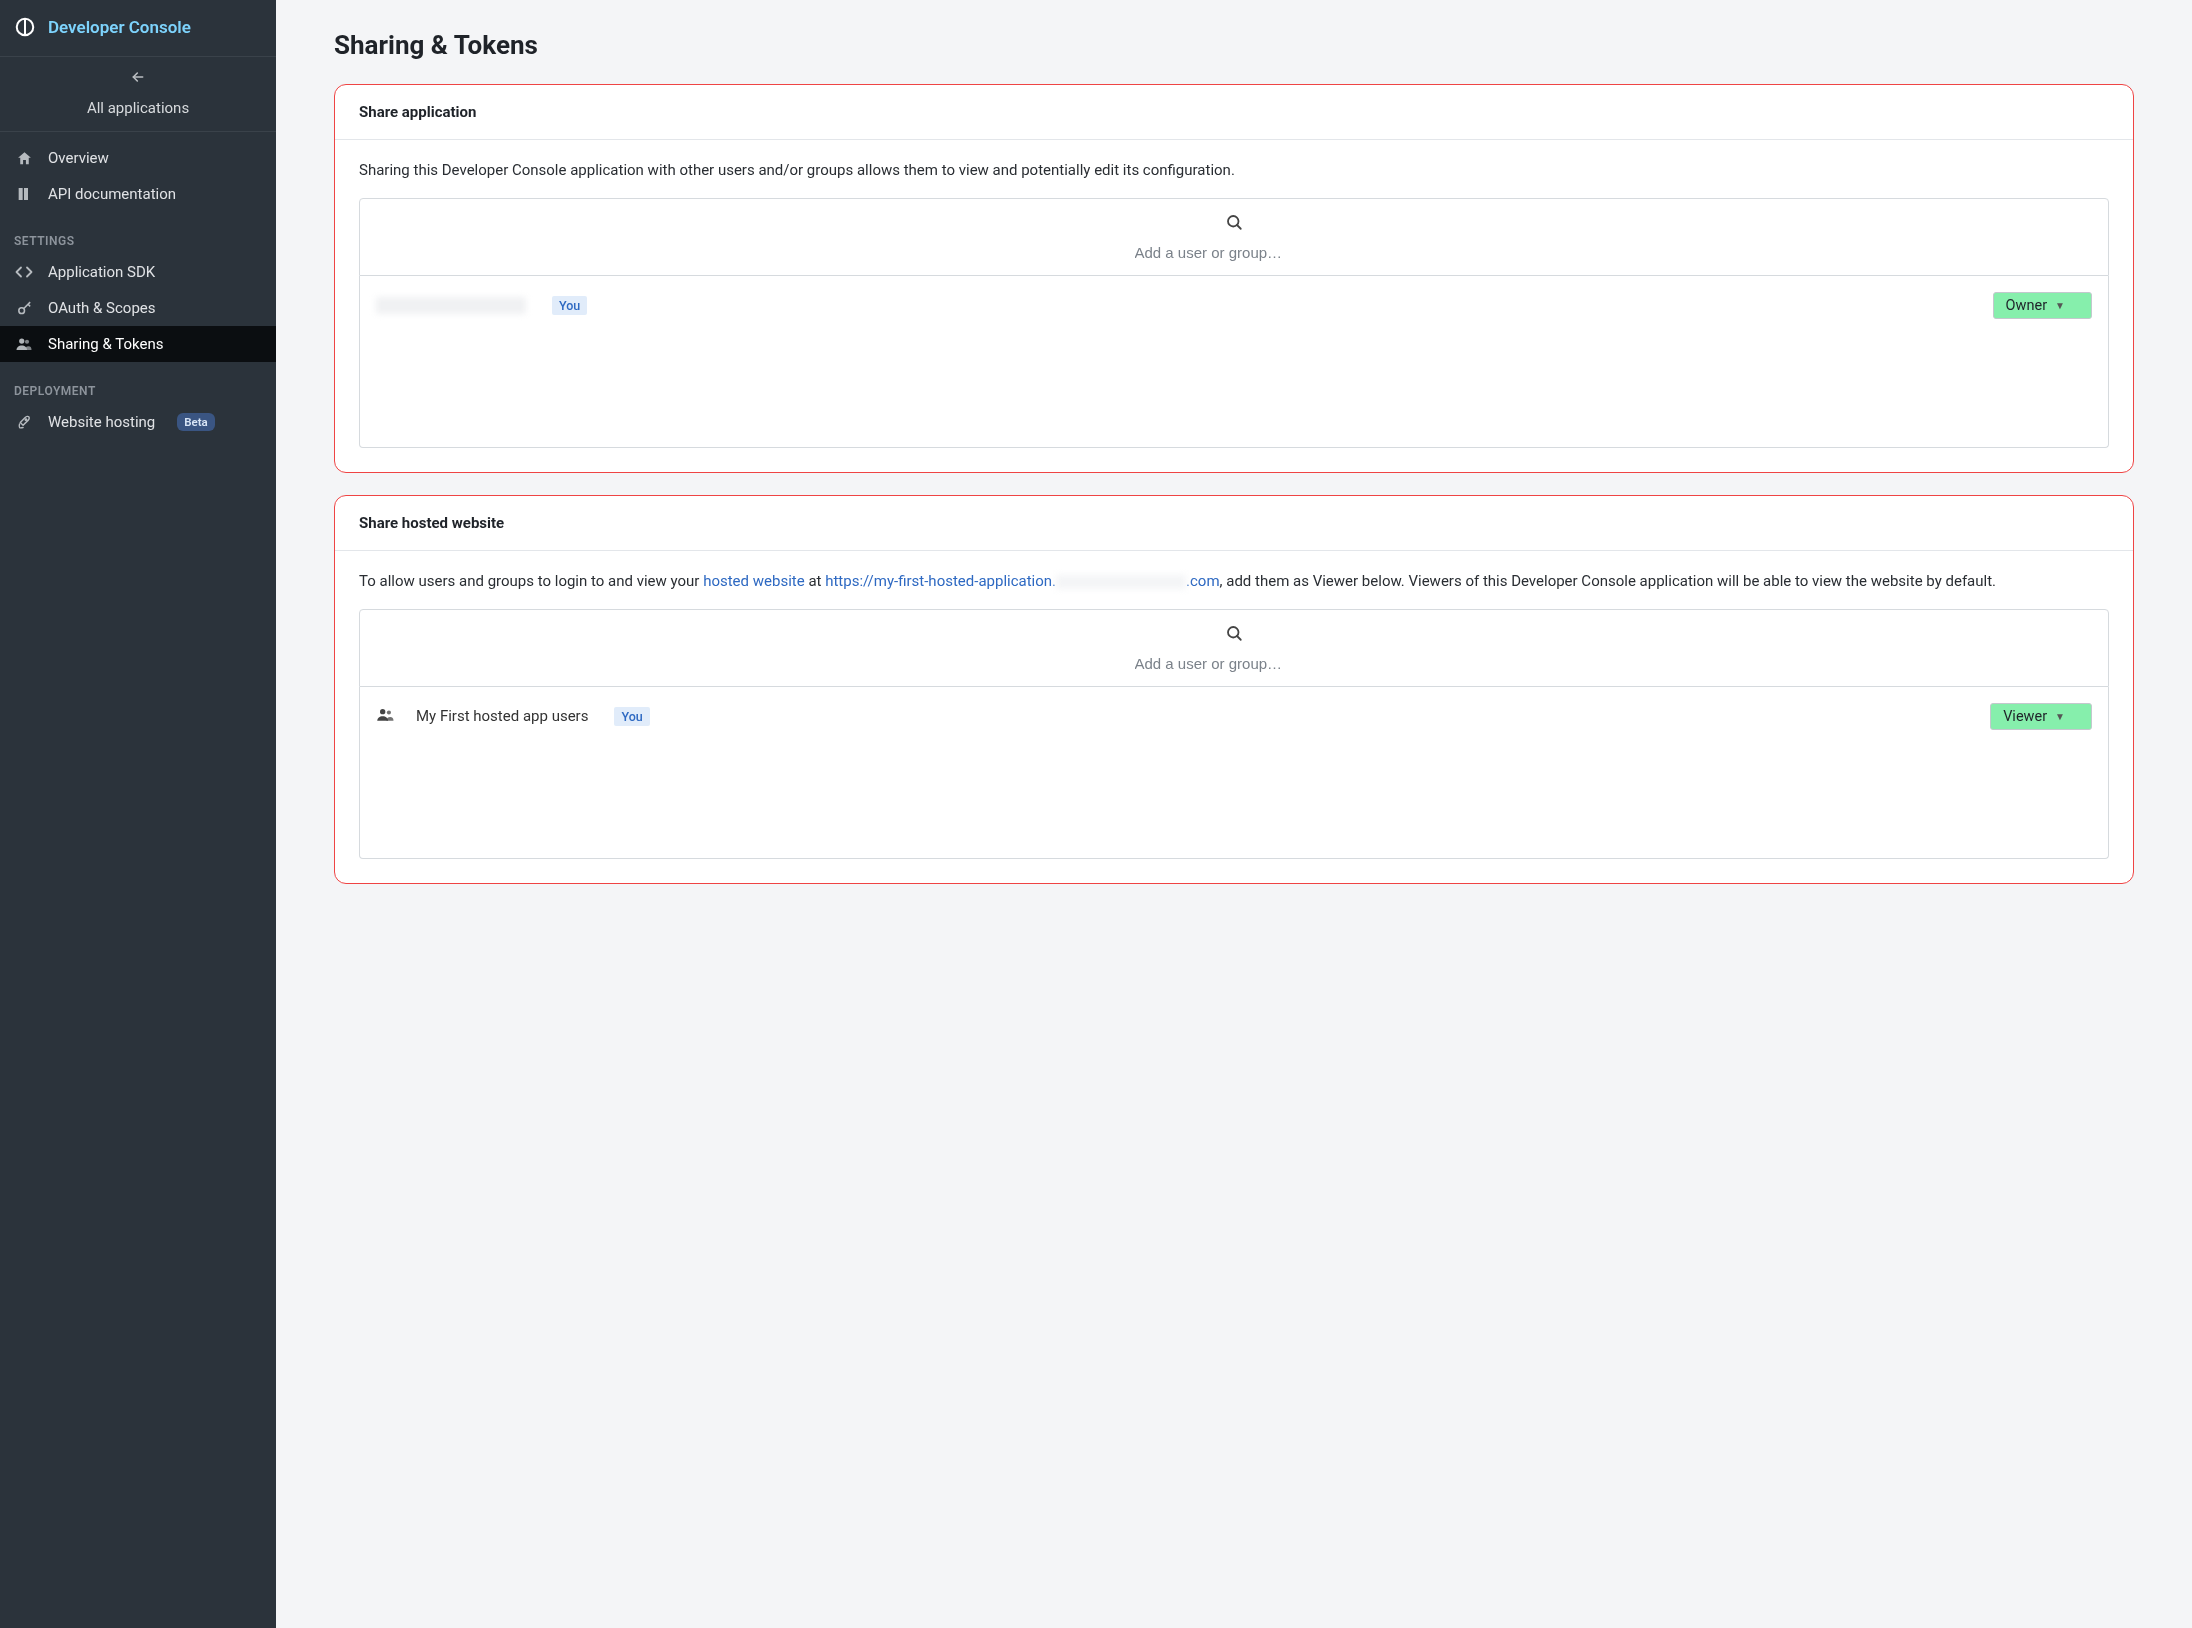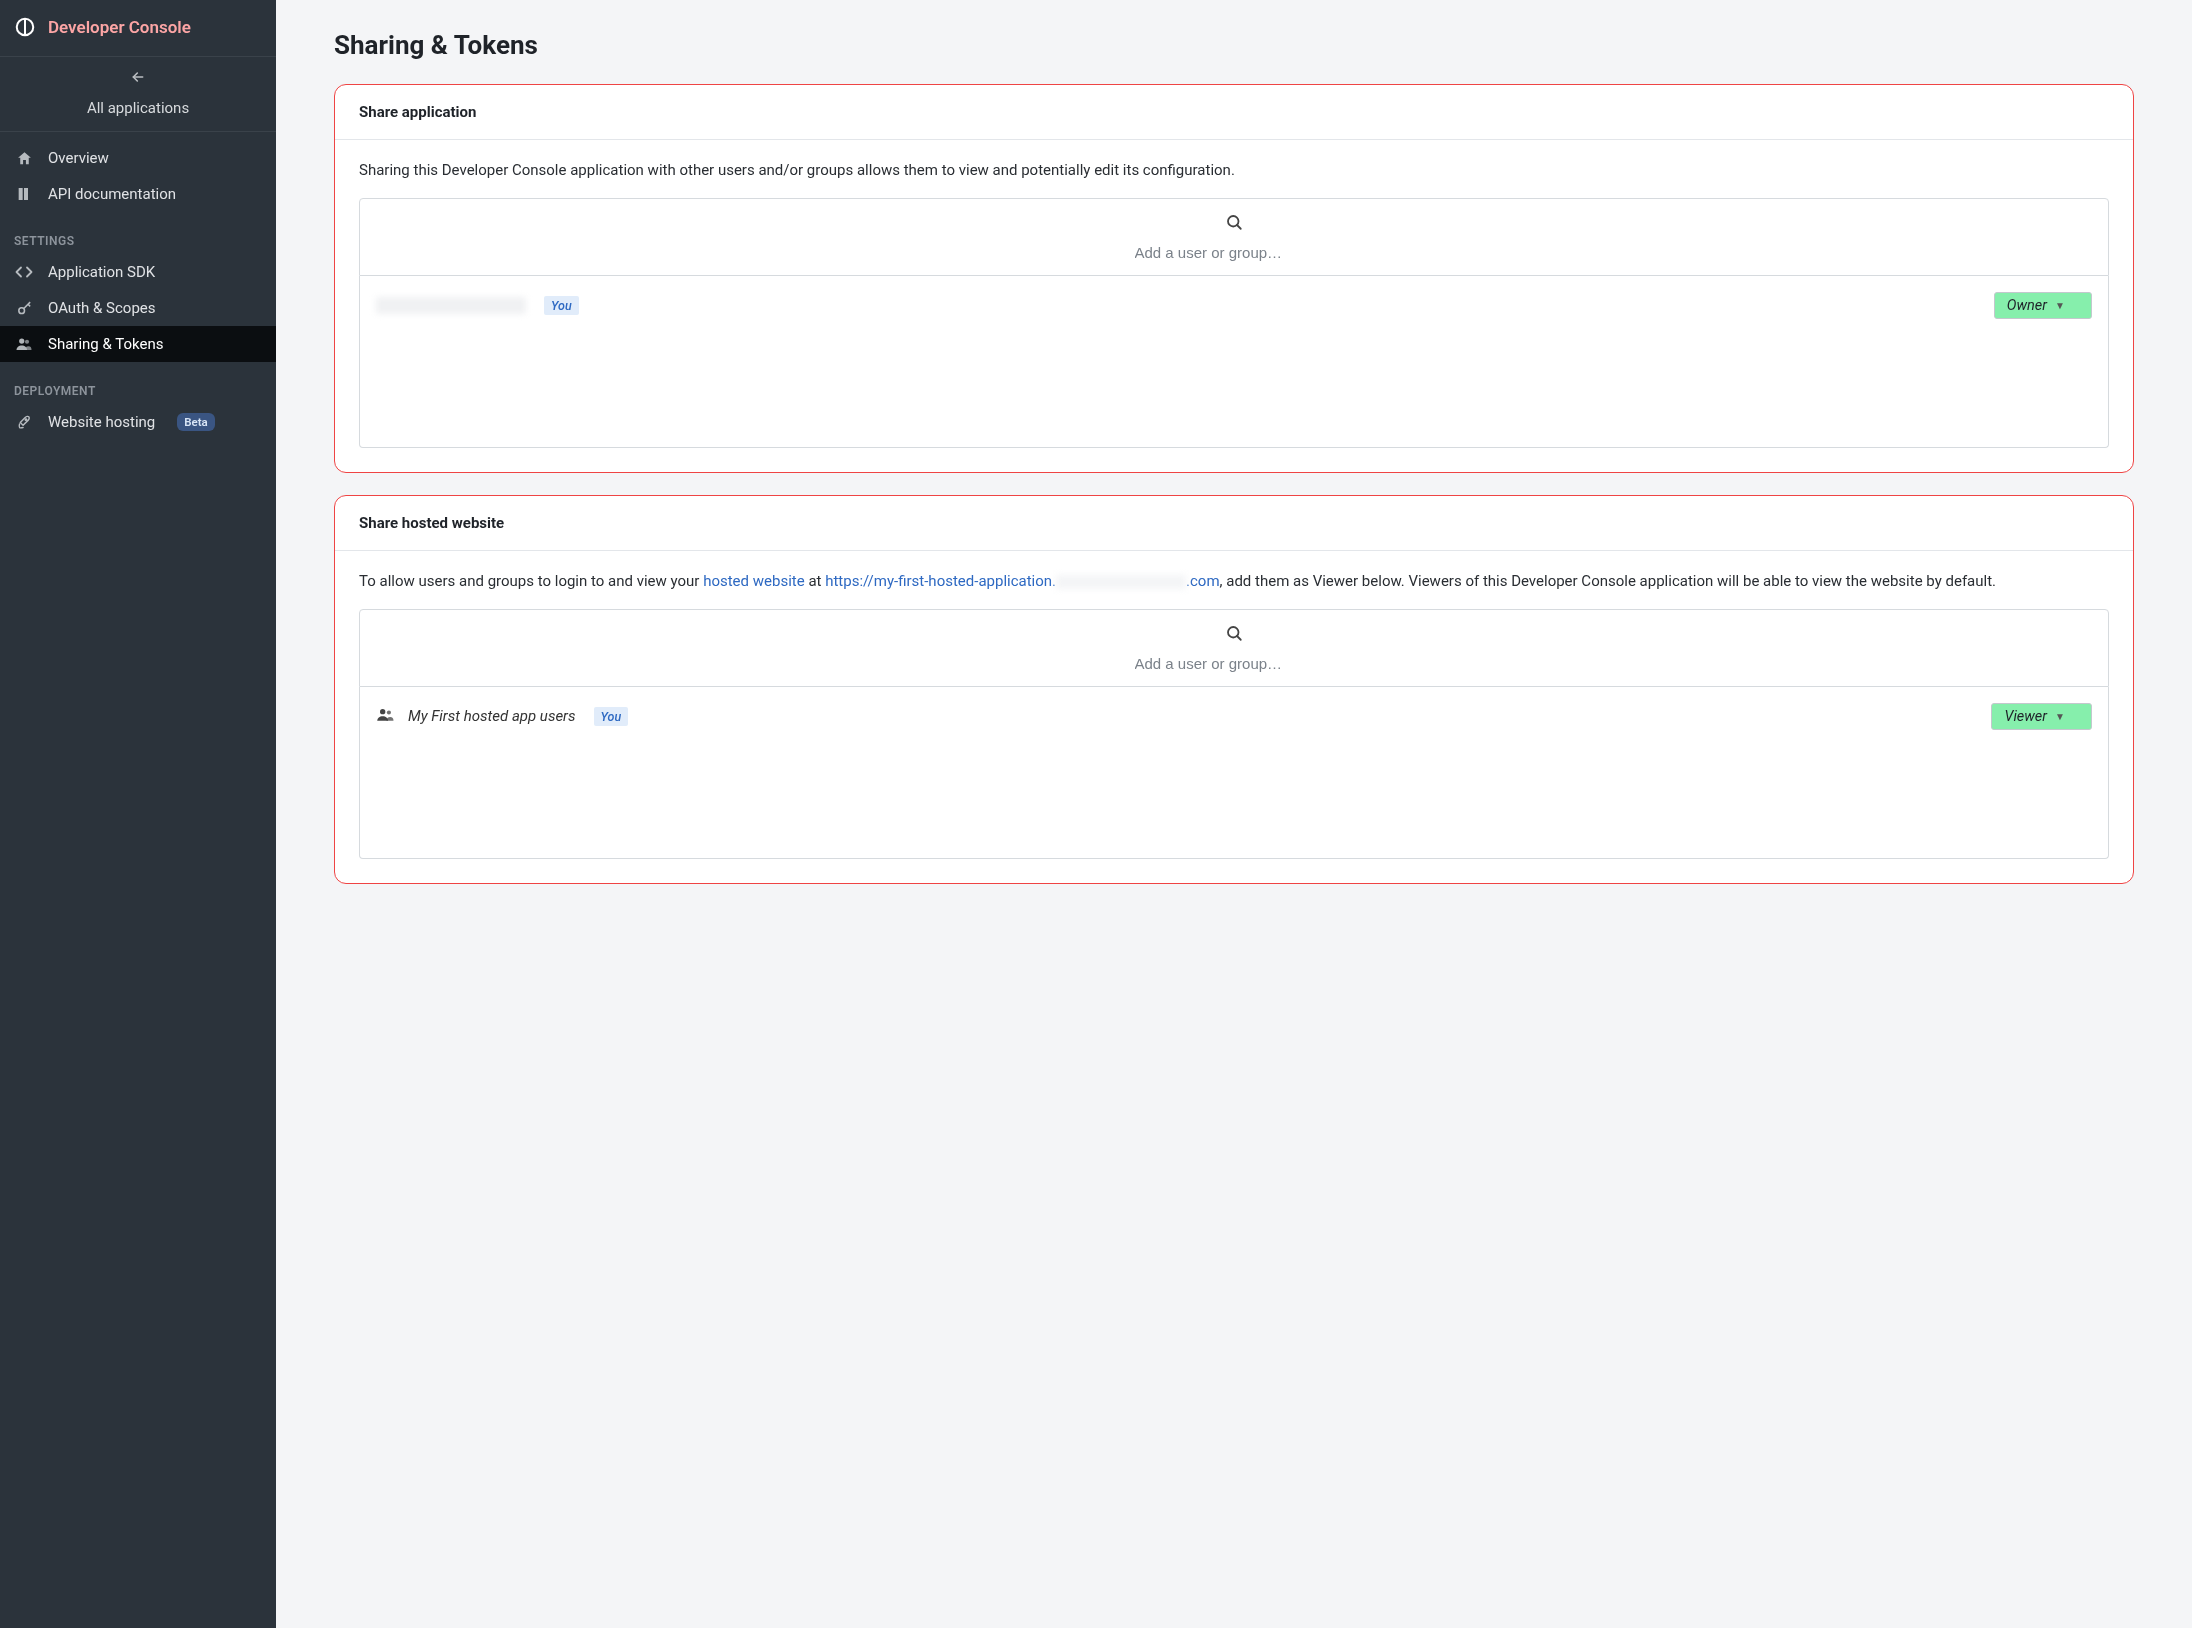"Developer Console" .sidebar .brand .title { color: #fca5a5 -> #7dd3fc }
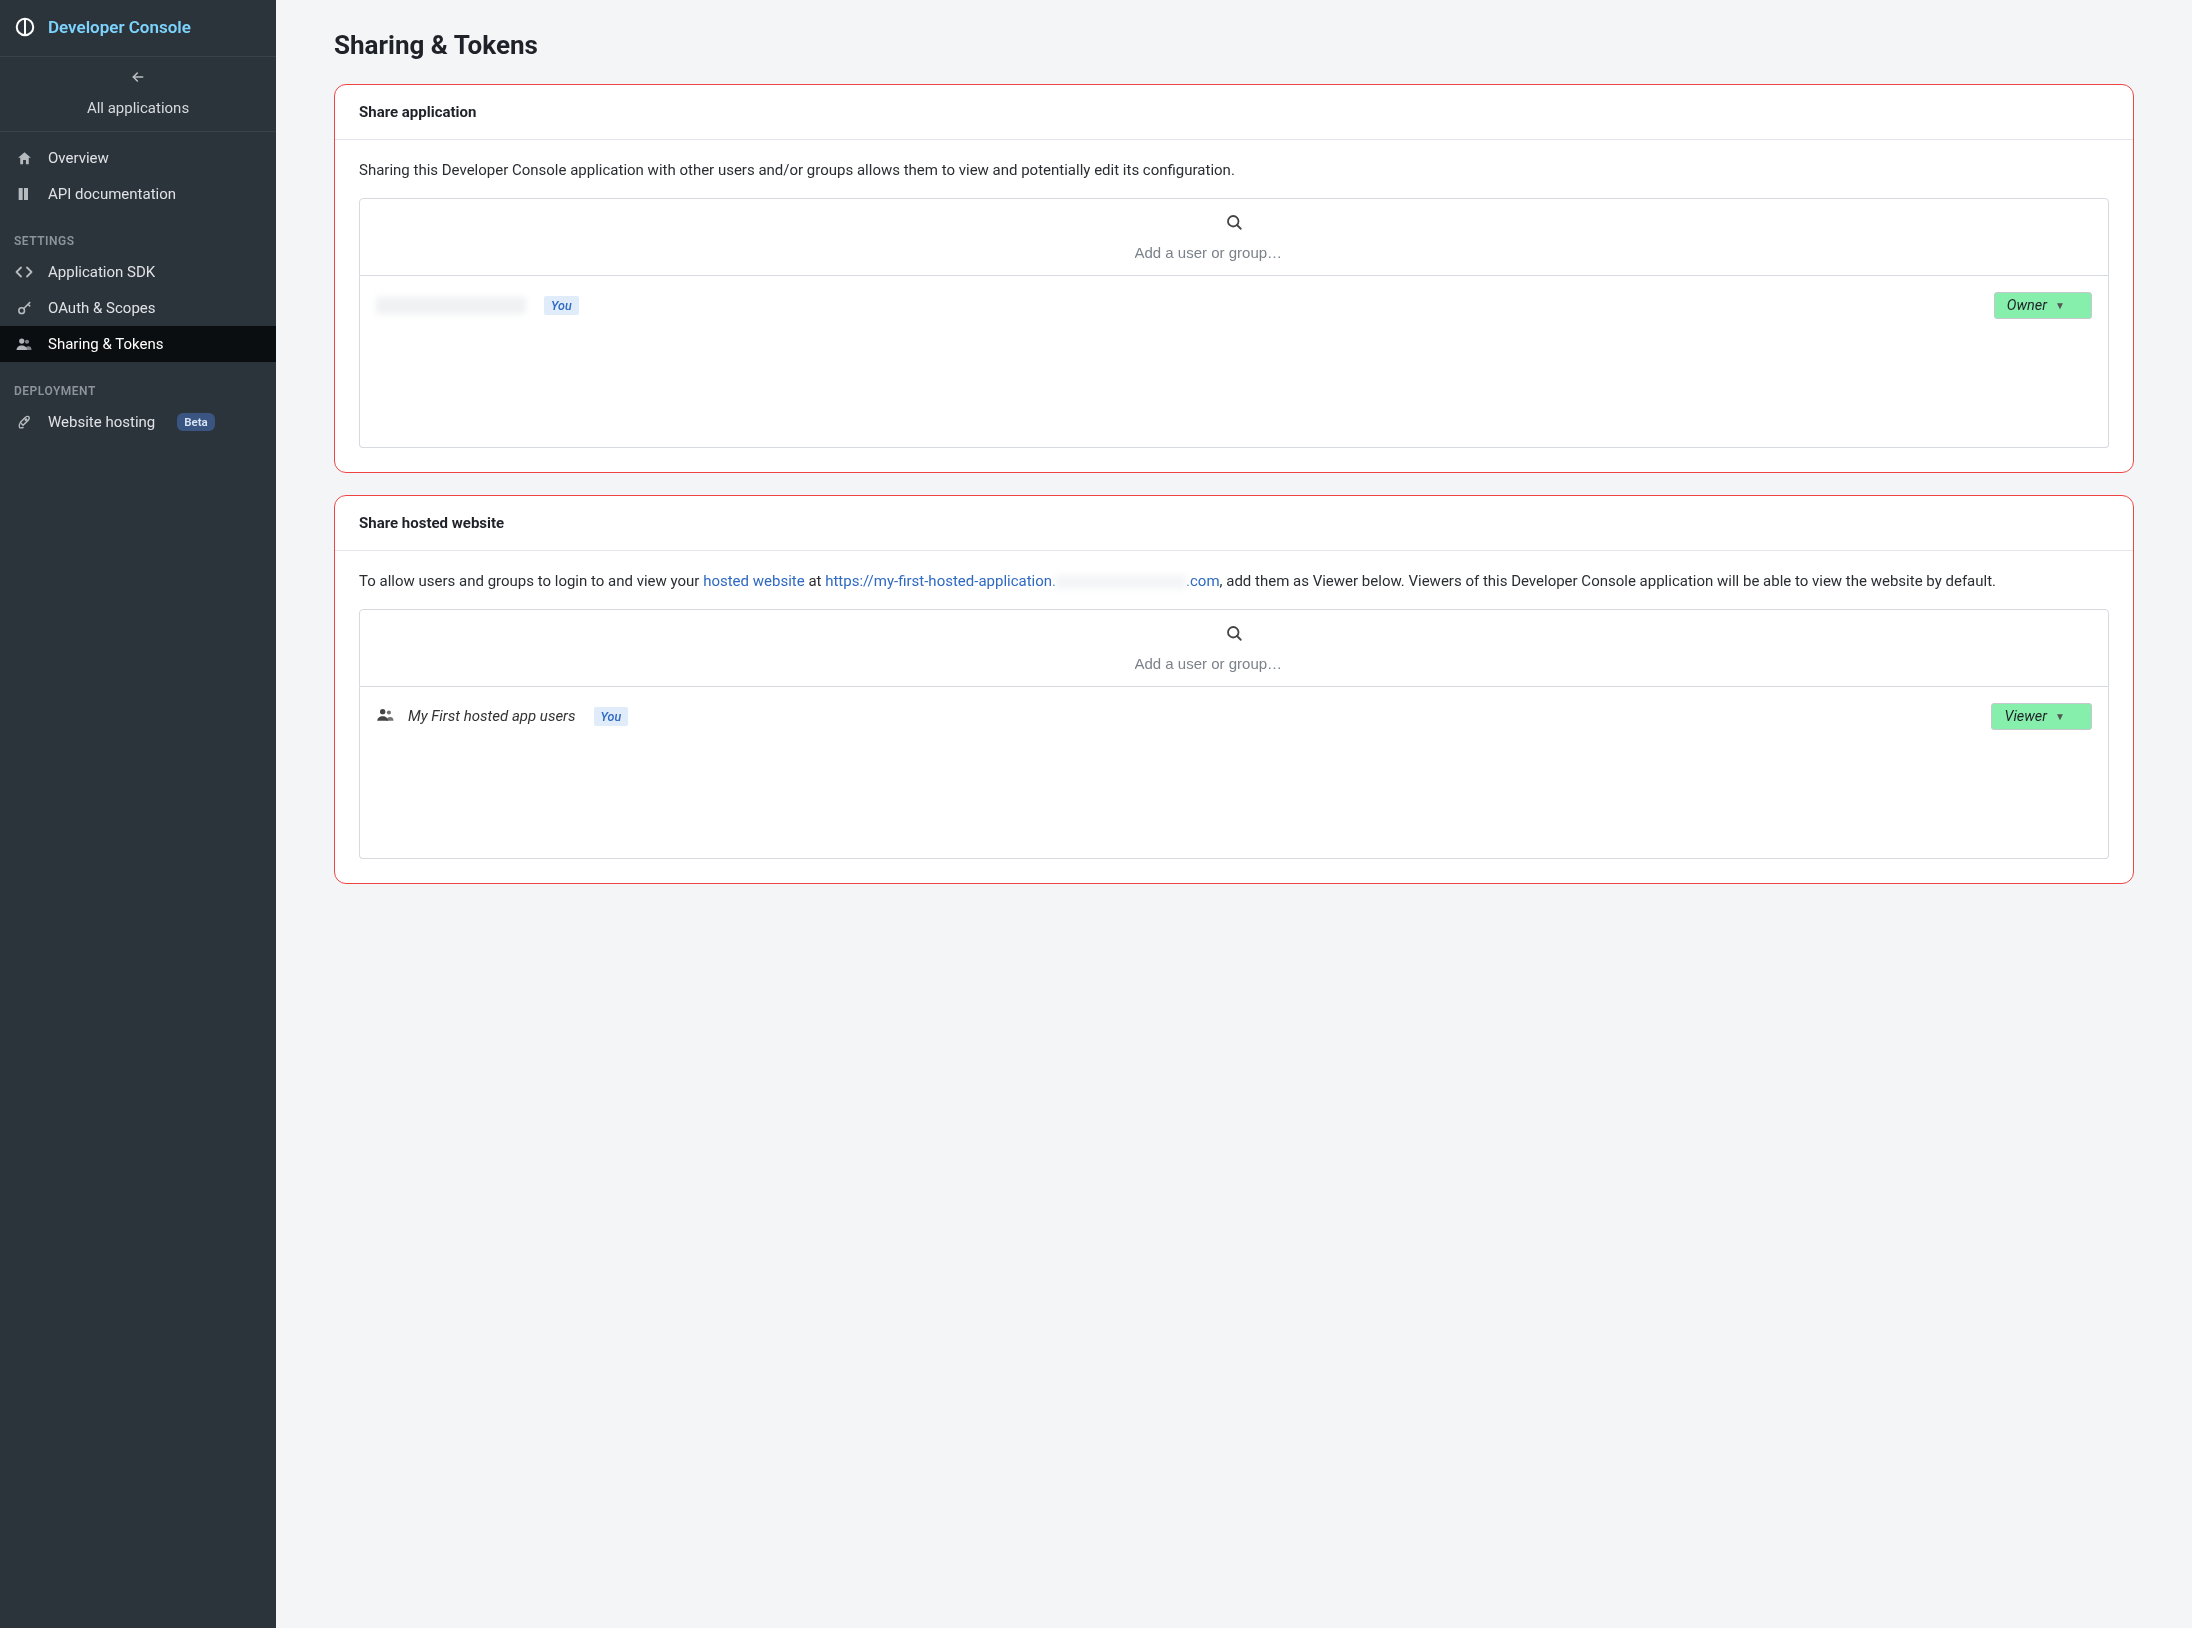"You" .member-row { font-style: italic -> none; gap: 12px -> 20px }
